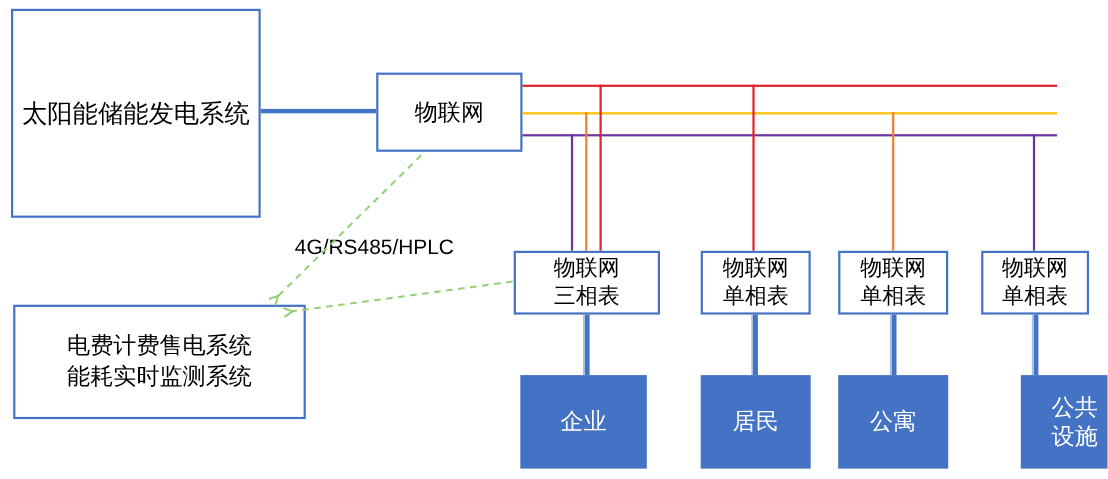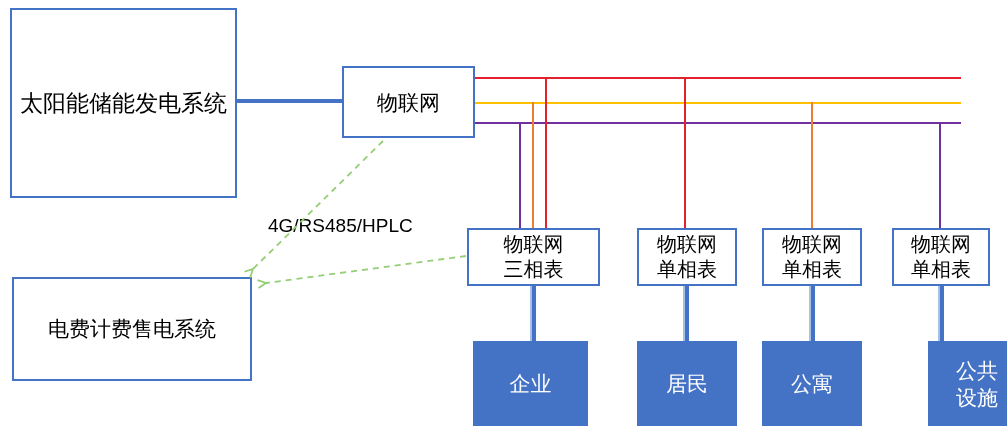"电费计费售电系统" .billing { width: 240px -> 266px }
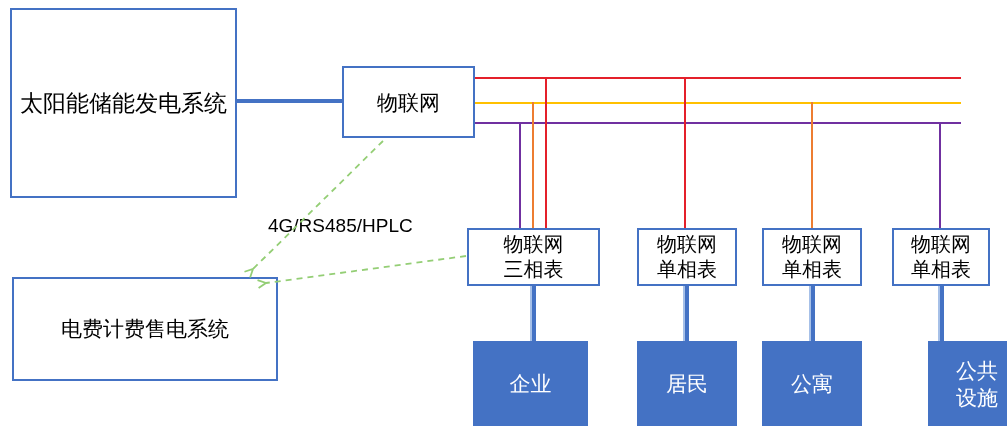"能耗实时监测系统" span { html: none -> <span>能耗实时监测系统</span> }
